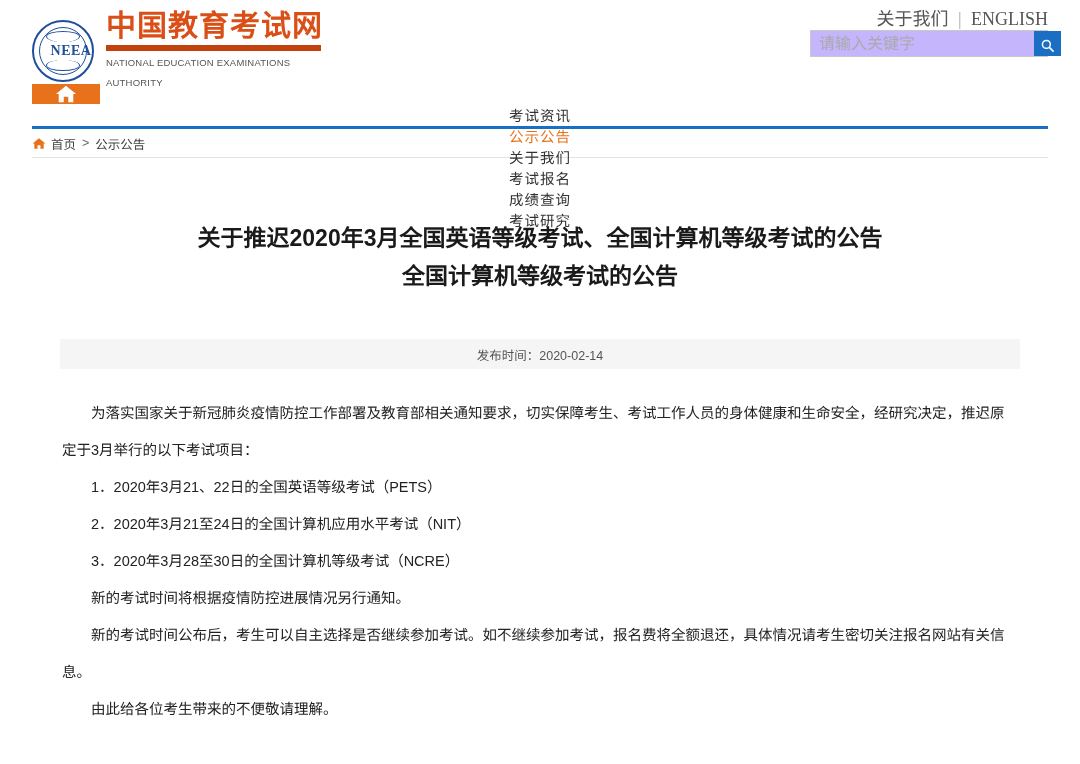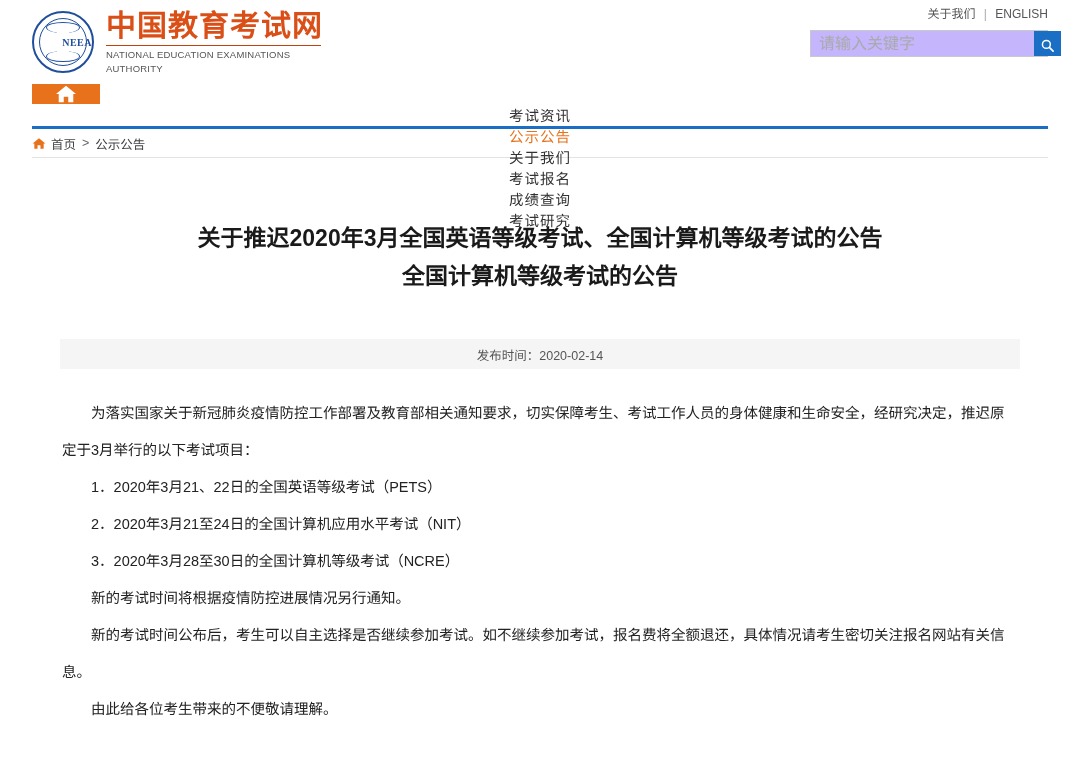"关于我们 | ENGLISH" .top-links { font-family: none -> Liberation Serif, serif; font-size: 12px -> 18px }
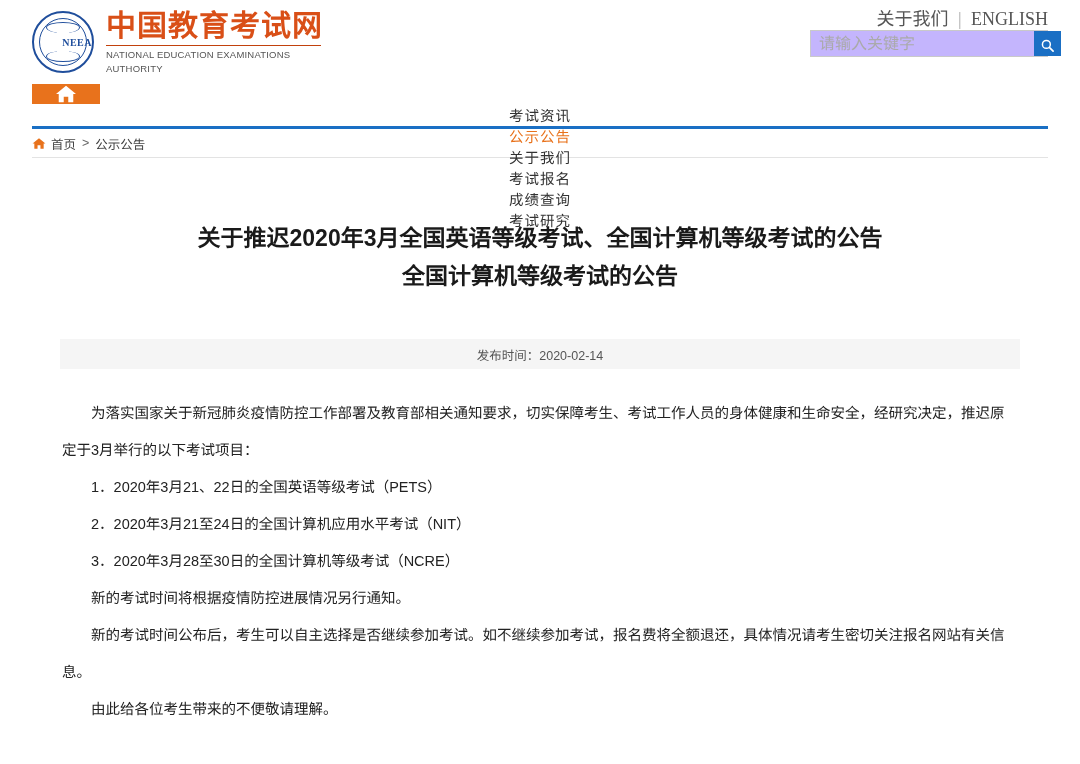"NEEA" .logo-seal .seal-text { font-size: 10px -> 14px; text-align: right -> center }
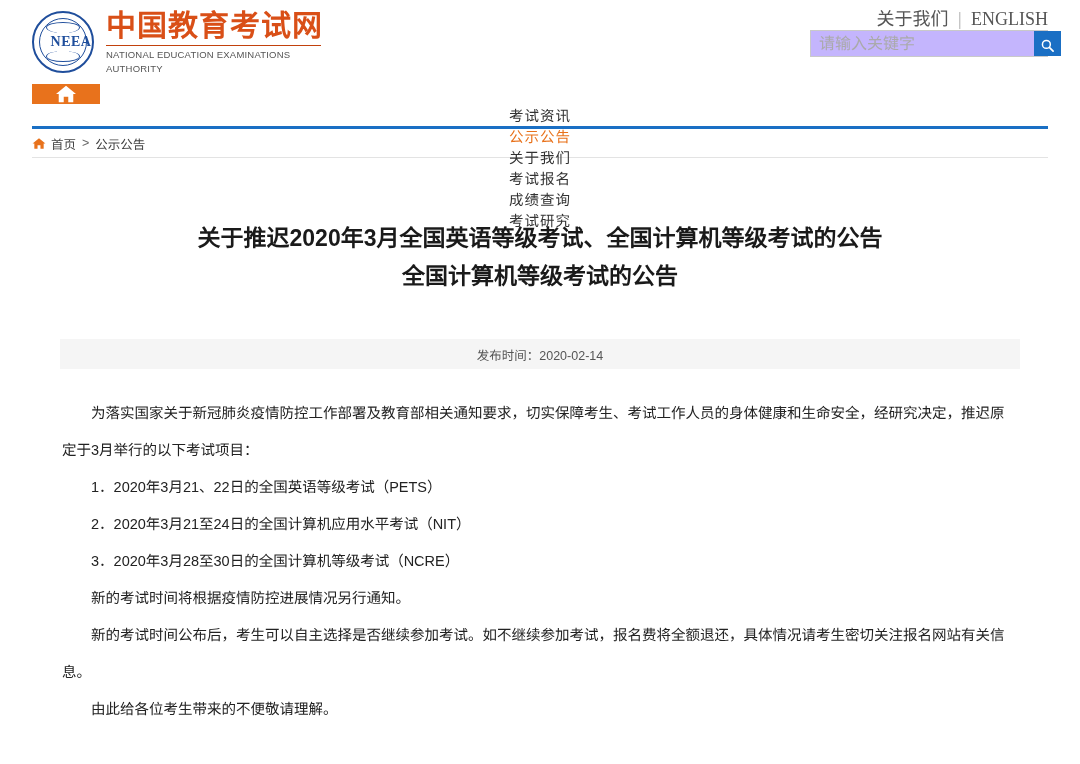"NATIONAL EDUCATION EXAMINATIONS" .logo-text .en { border-top: 1px solid #c2410c -> 6px solid #c2410c; line-height: 14px -> 20px }
